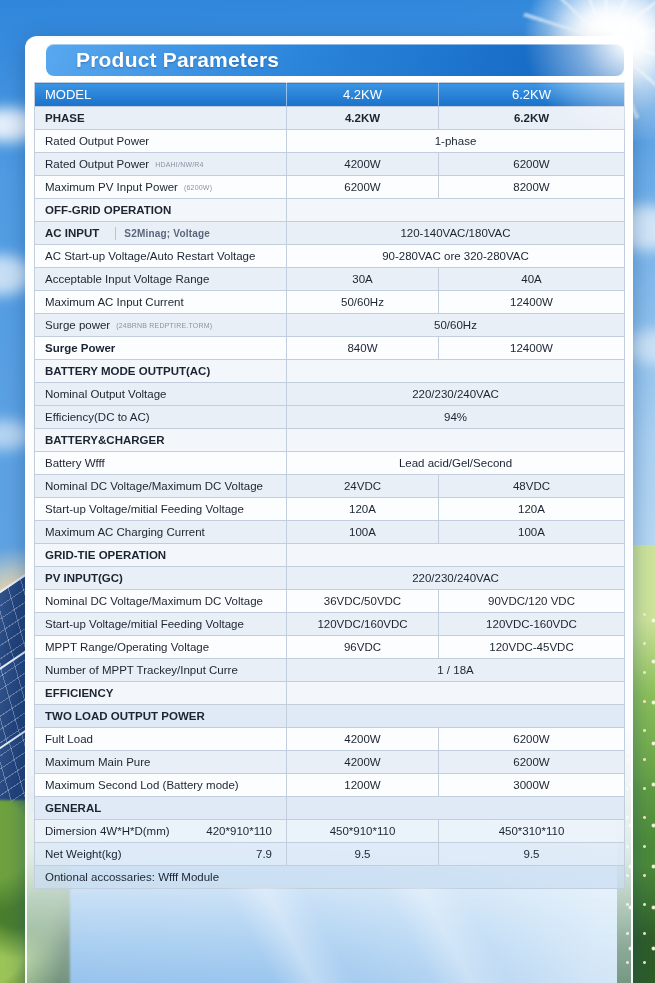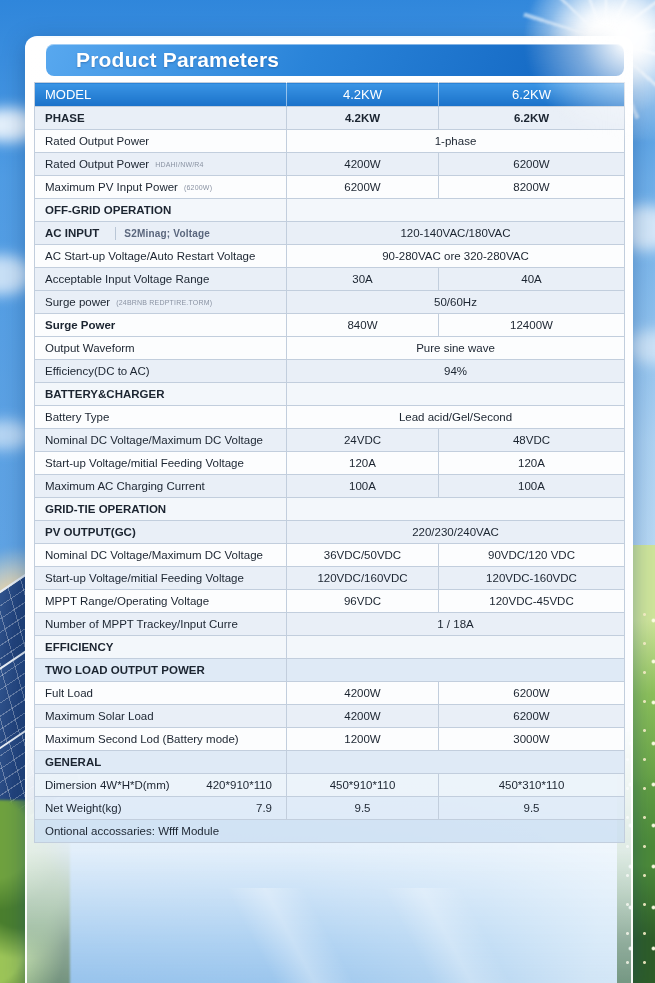"Maximum AC Input Current" tr.r-white { html: none -> <tr> <td> <span> <span>Maximum AC Input Current</span> </span> </td> <td>50/60Hz</td> <td>12400W</td> </tr> }
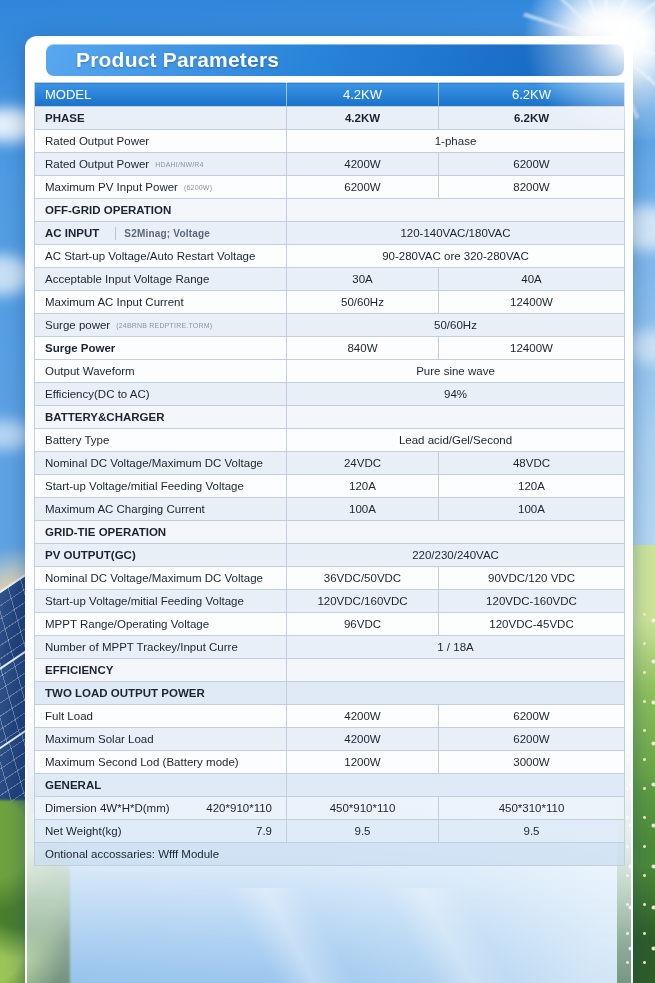"BATTERY MODE OUTPUT(AC)" tr.r-sect { html: none -> <tr> <td> <span> <span>BATTERY MODE OUTPUT(AC)</span> </span> </td> <td></td> </tr> }
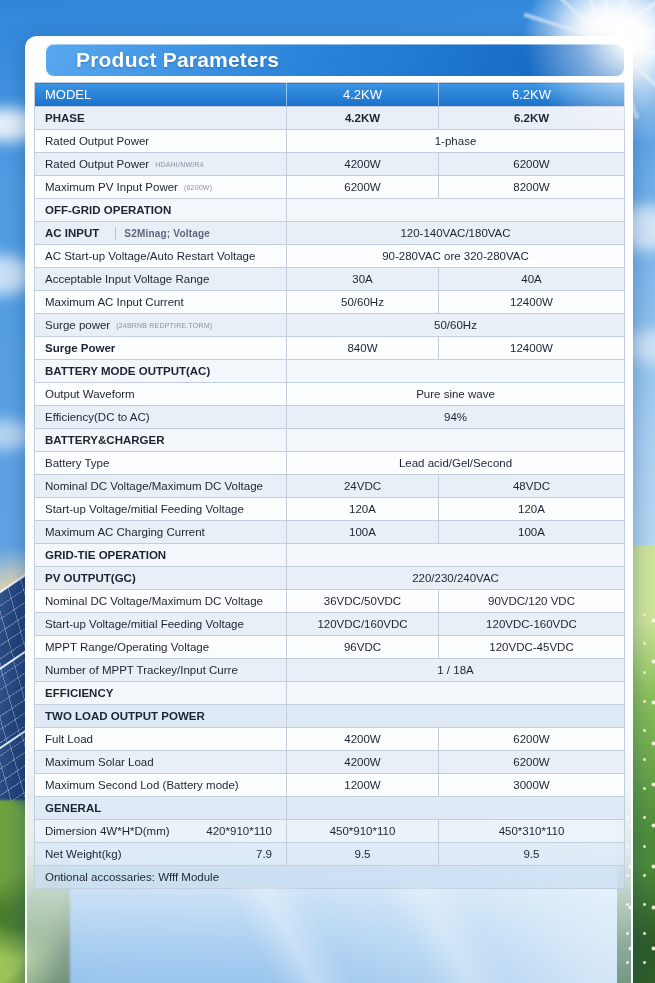"Nominal Output Voltage" tr.r-light { html: none -> <tr> <td> <span> <span>Nominal Output Voltage</span> </span> </td> <td>220/230/240VAC</td> </tr> }
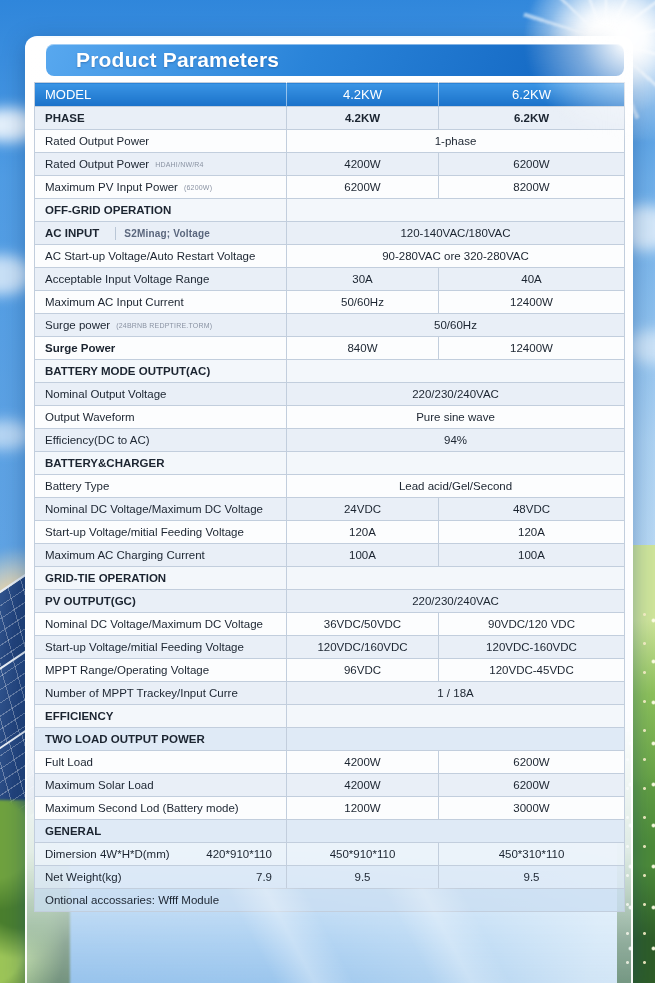"Output Waveform" tr.r-white { html: <tr> <td> <span> <span>Output Waveform</span> </span> </td> <td>Pure sine wave</td> </tr> -> none }
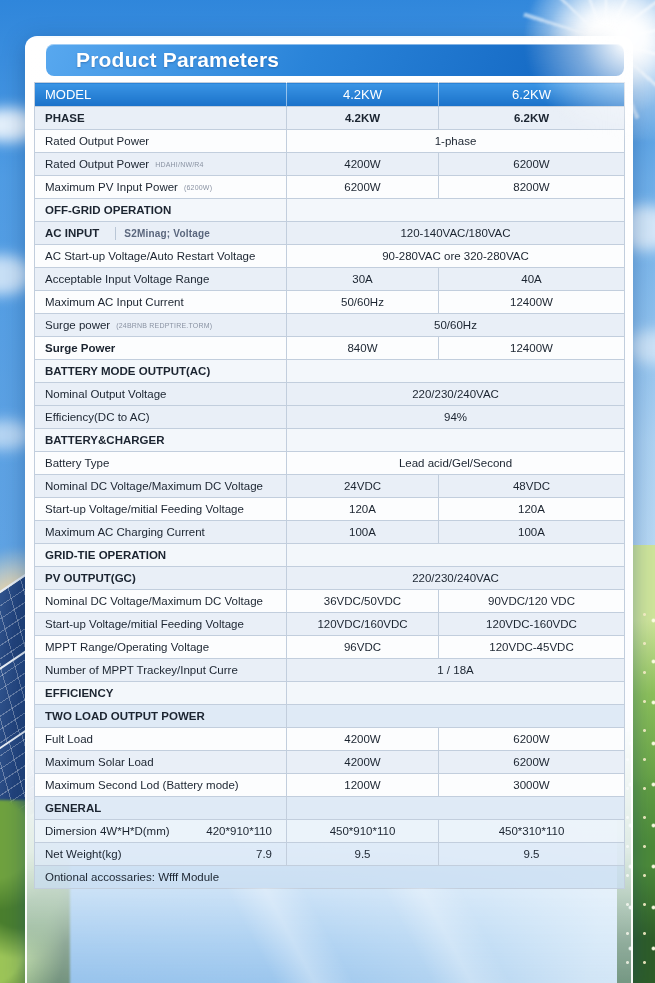"Battery Type" span.lbl { text: Type -> Wfff }
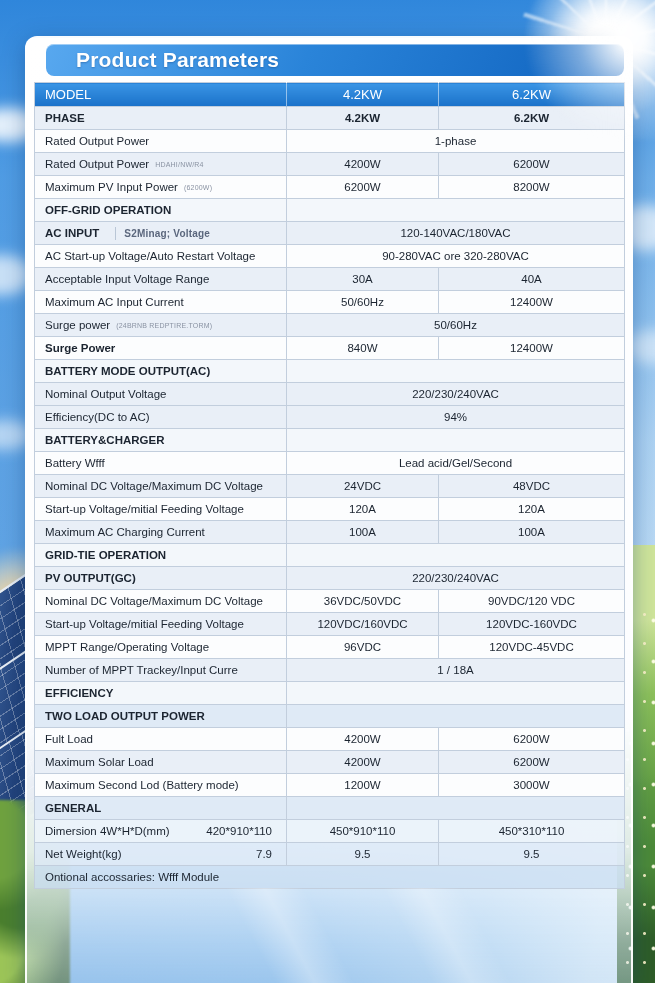"PV OUTPUT(GC)" span.lbl { text: OUTPUT -> INPUT }
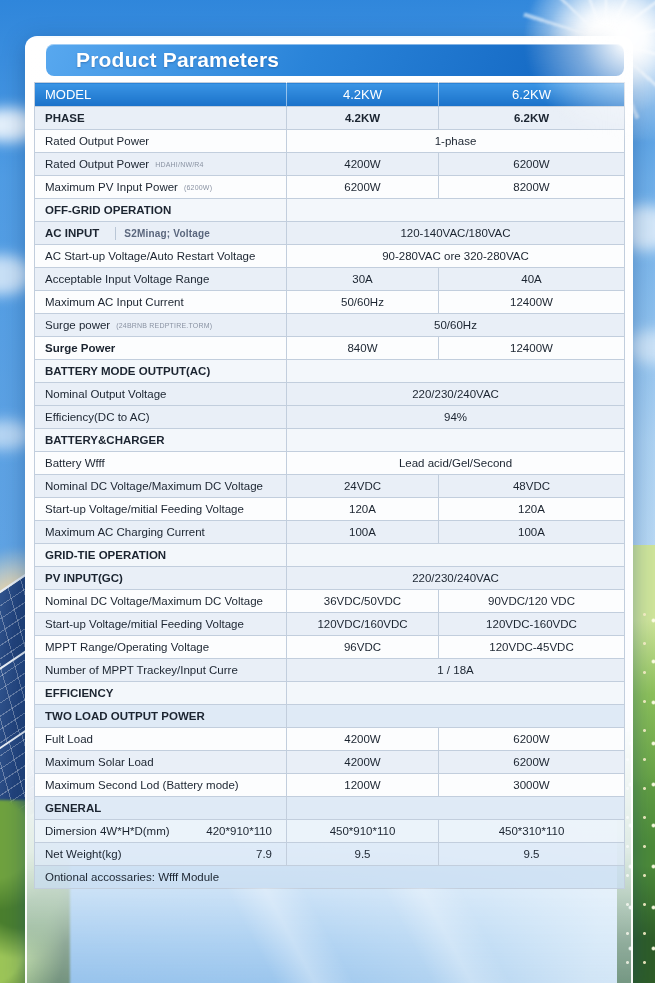"Maximum Solar Load" span.lbl { text: Solar Load -> Main Pure }
